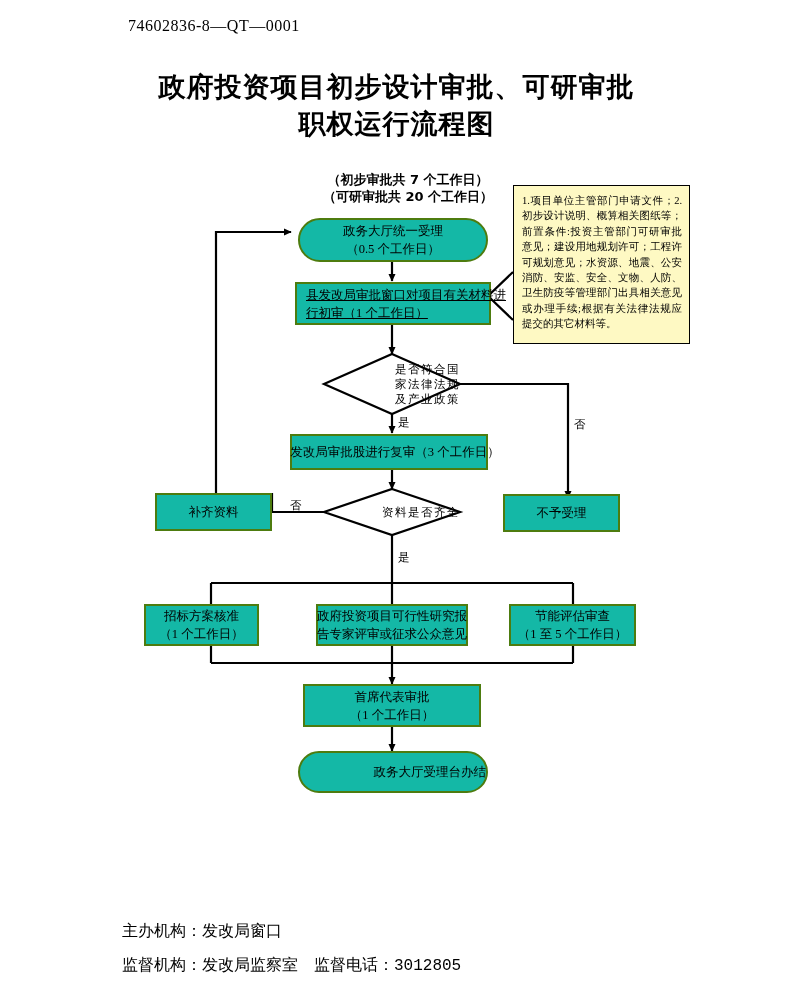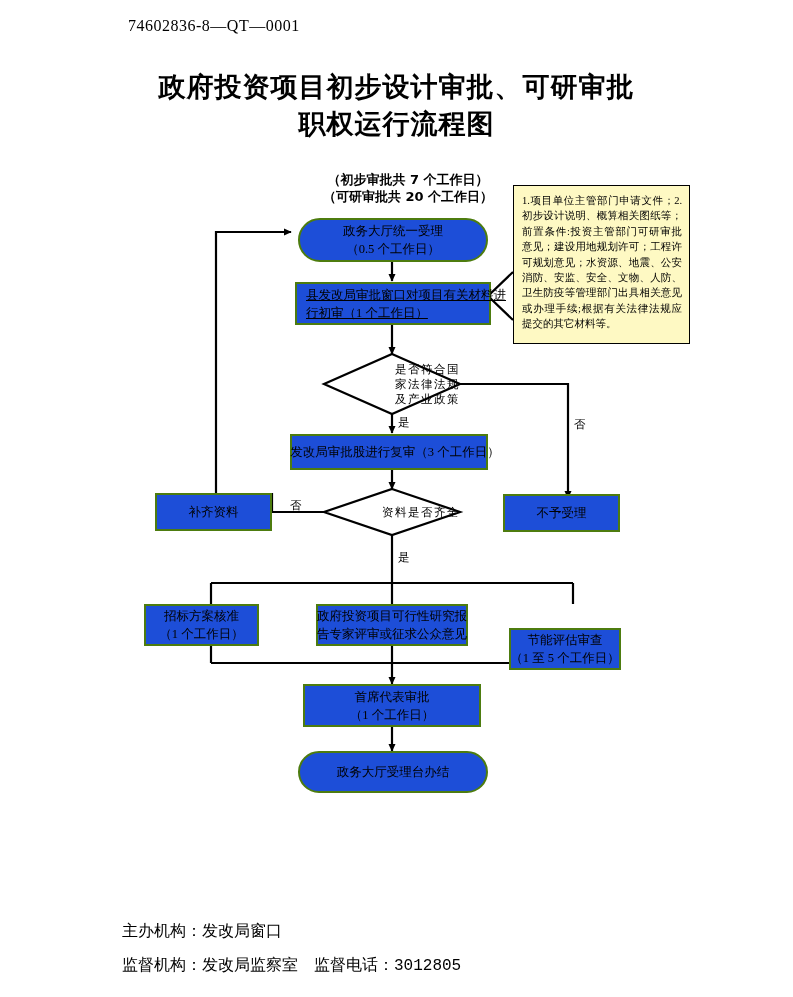"政务大厅统一受理" .node { background: #1d4ed8 -> #14b8a6 }
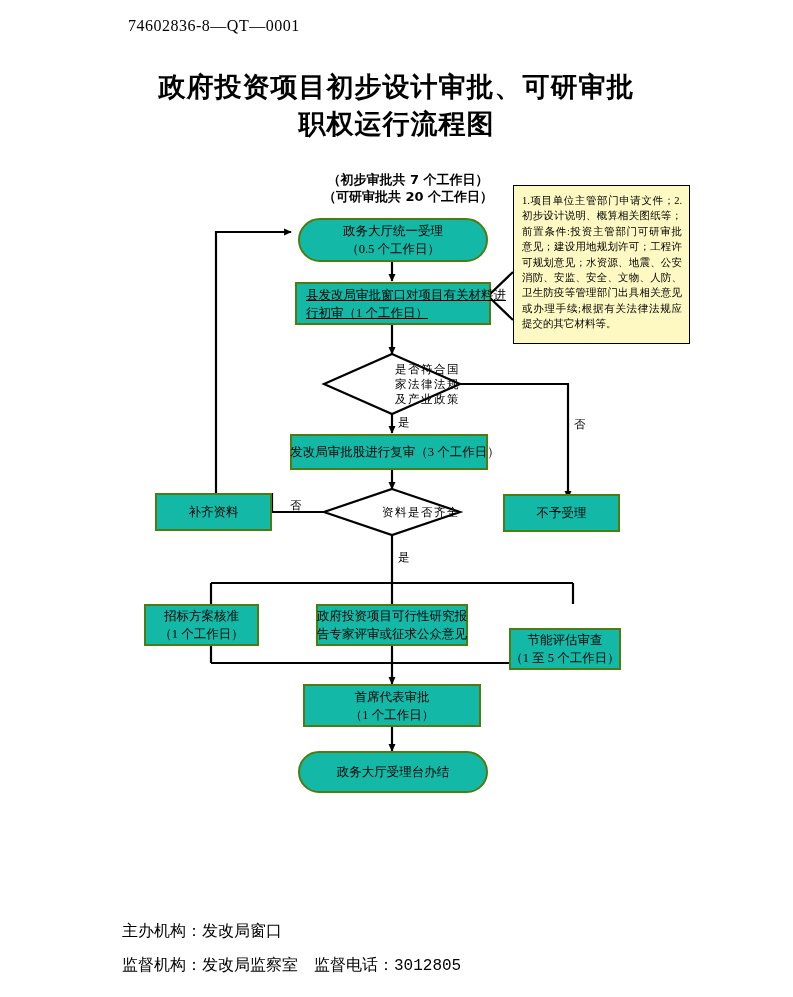"节能评估审查" div.node { top: 628px -> 604px; width: 112px -> 127px }
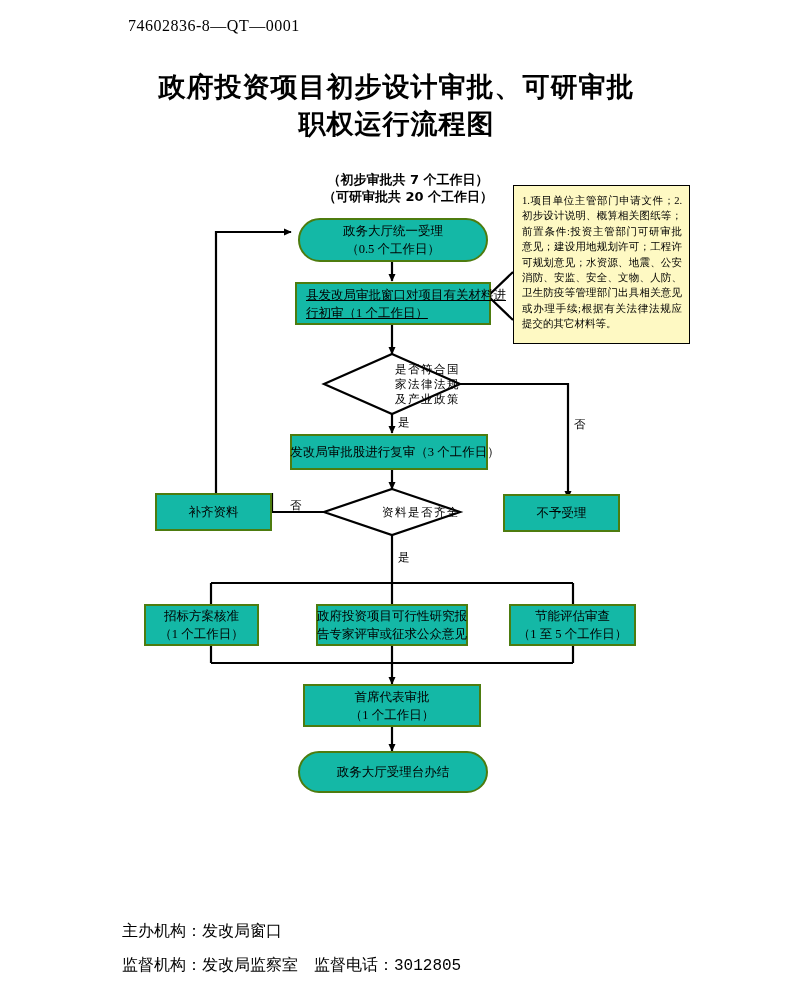"政务大厅受理台办结" div.node { align-items: none -> flex-end }
